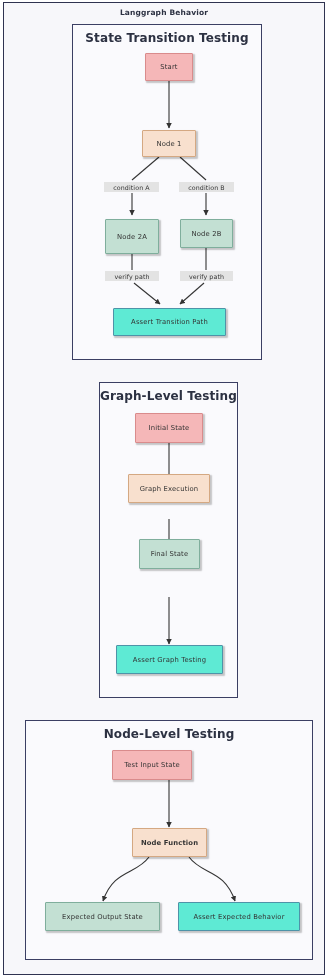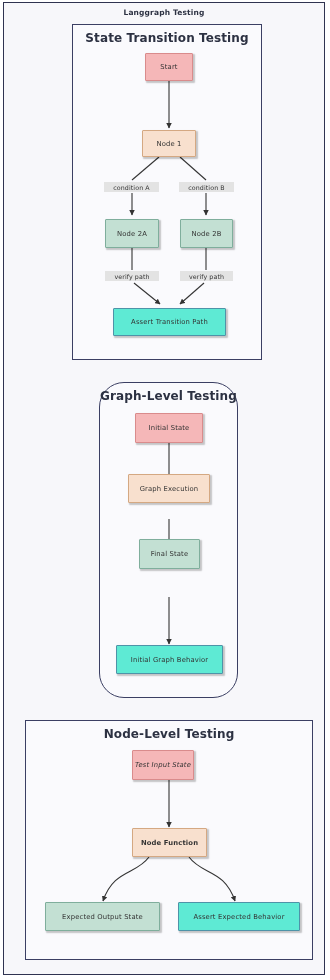"Langgraph Testing" div { text: Testing -> Behavior }
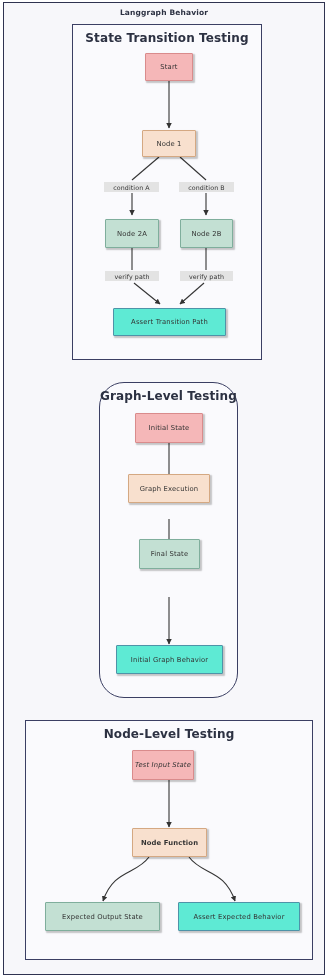"Node 2A" div.node { height: 29px -> 35px }
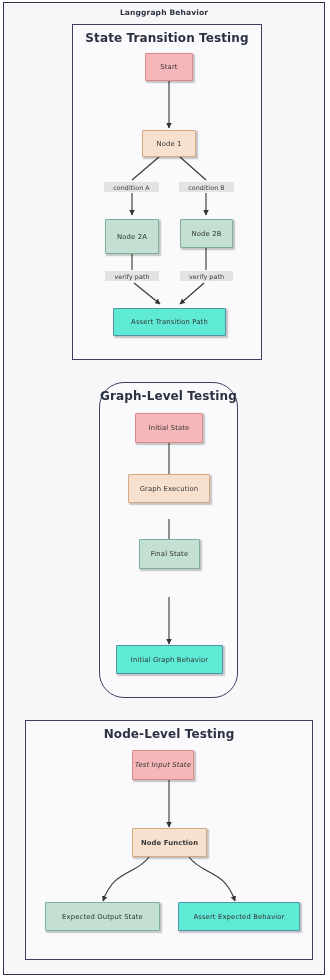"Graph-Level Testing" #cluster-graph { border-radius: 25px -> none }
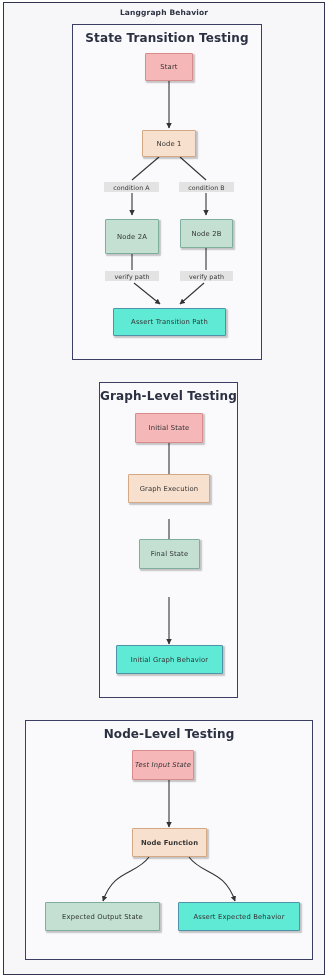"Initial Graph Behavior" div.node { text: Initial Graph Behavior -> Assert Graph Testing }
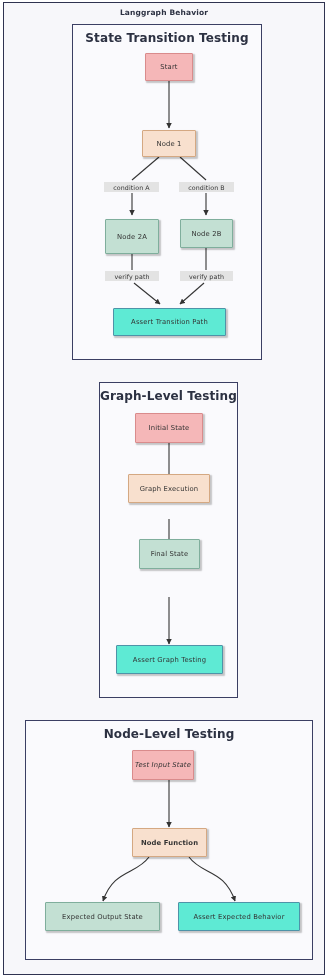"Test Input State" div.node { font-style: italic -> none; left: 128px -> 108px; width: 62px -> 80px }
